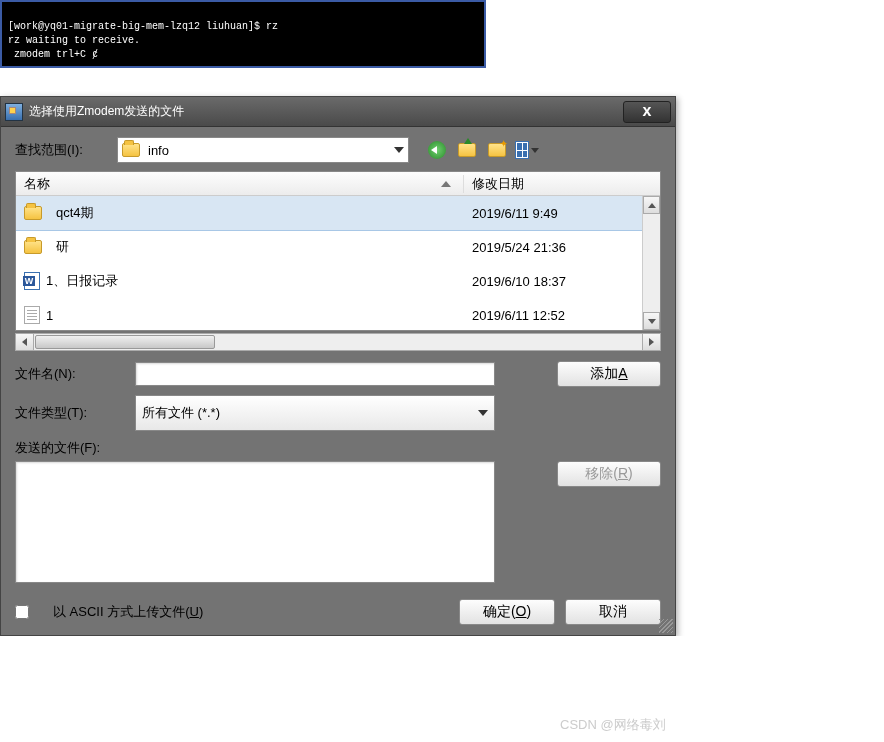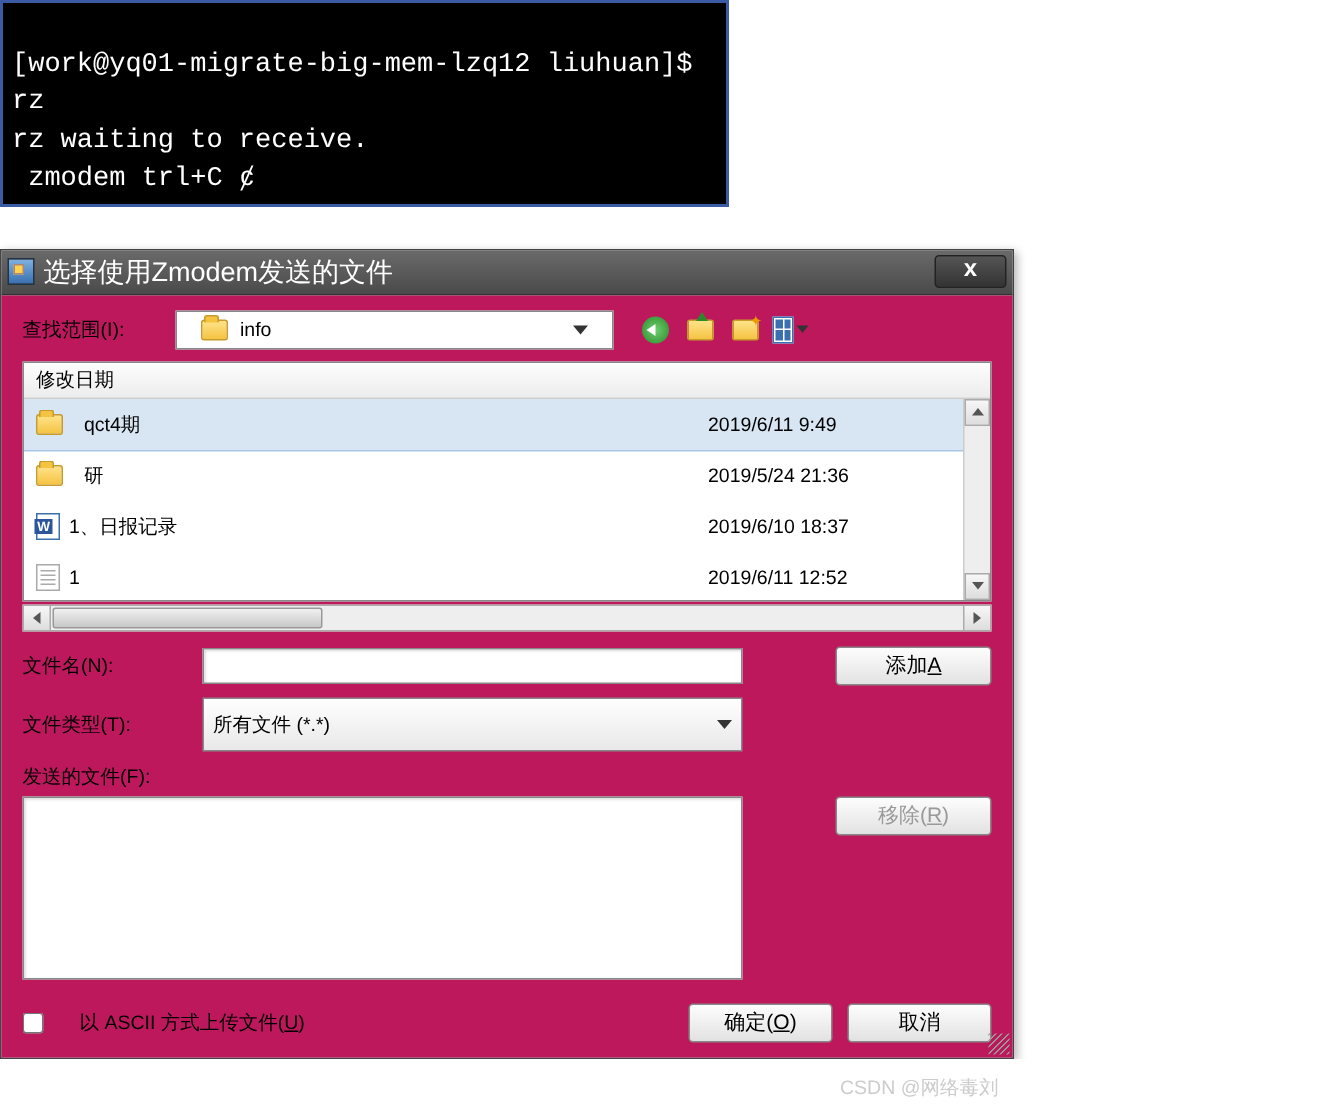"[work@yq01-migrate-big-mem-lzq12" .terminal { font-size: 18px -> 10px }
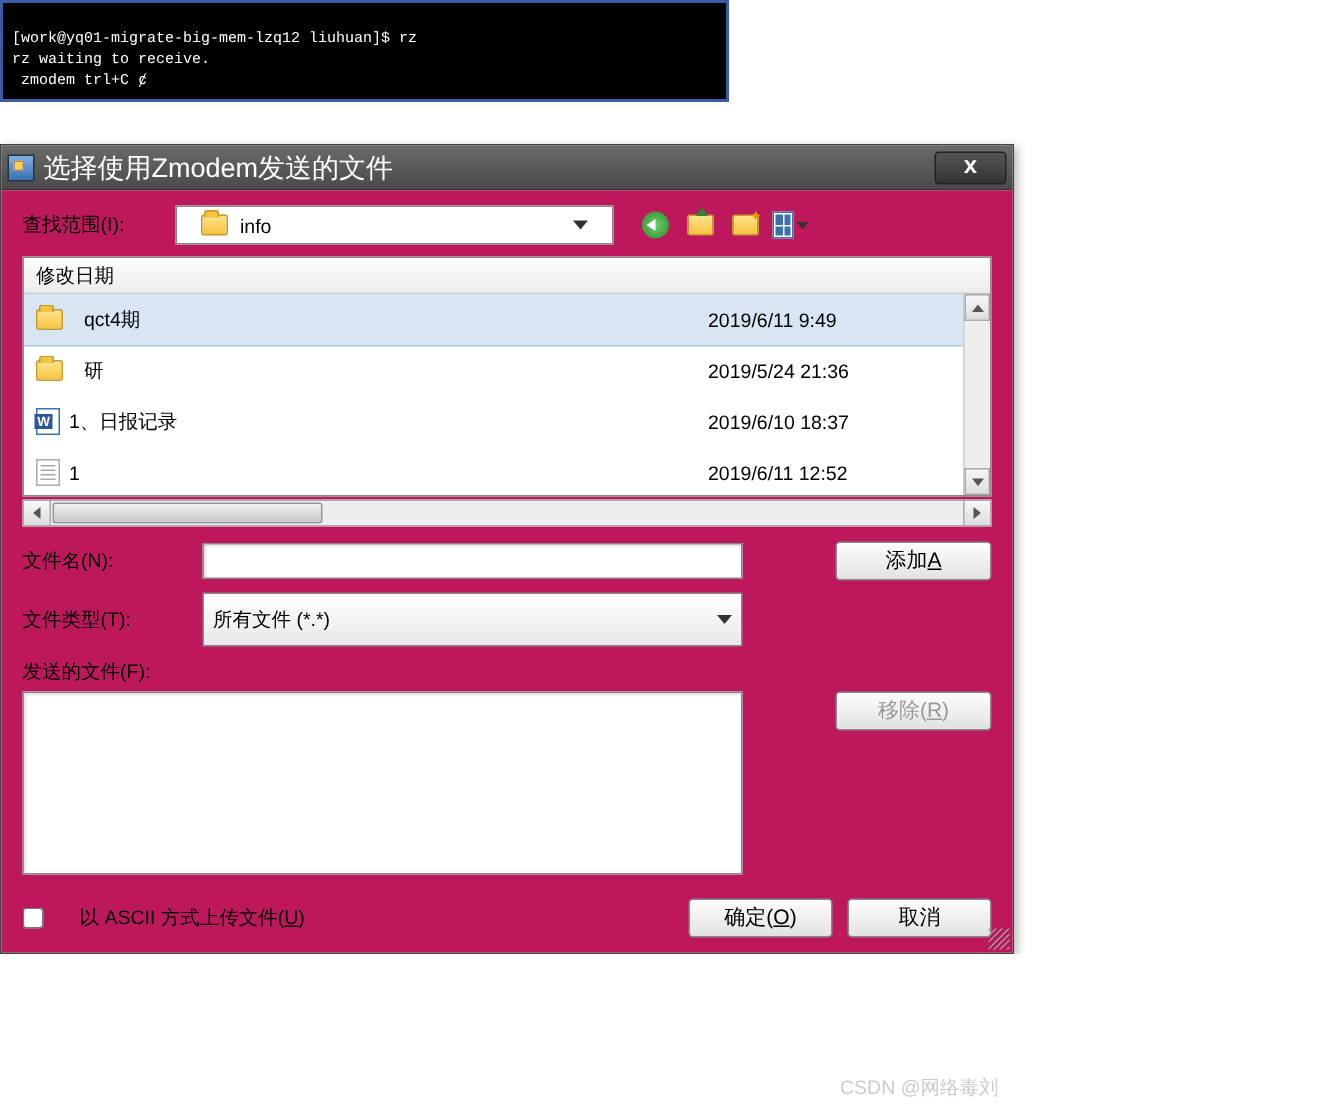"选择使用Zmodem发送的文件" .titlebar-text { font-size: 18px -> 12px }
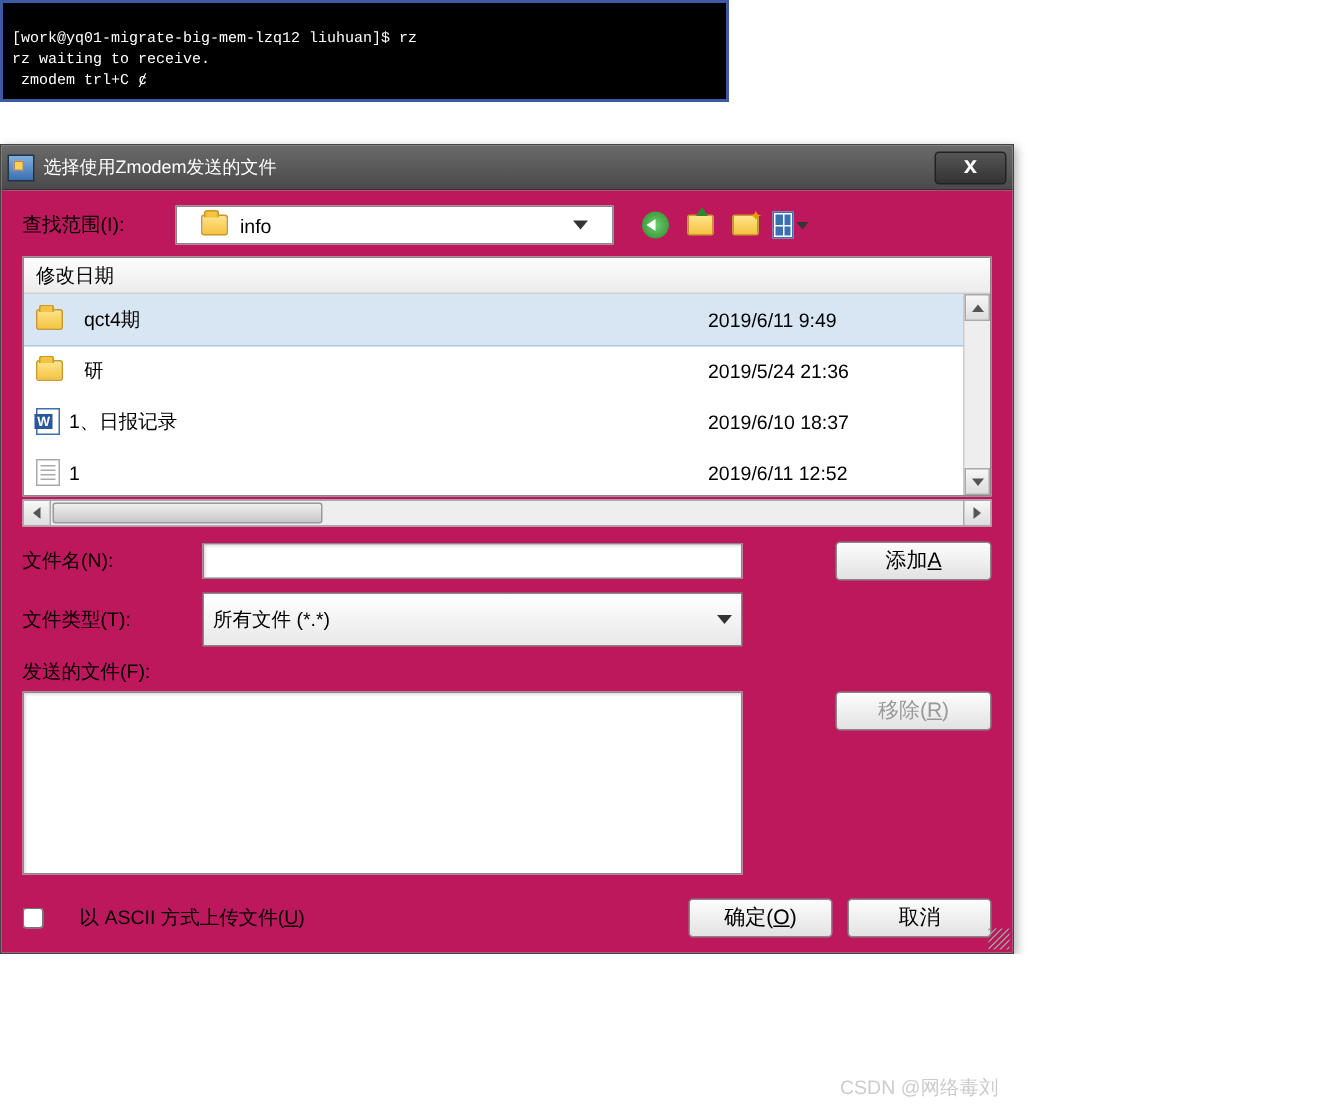"查找范围(I):" .dialog-body { background: #be185d -> #737373 }
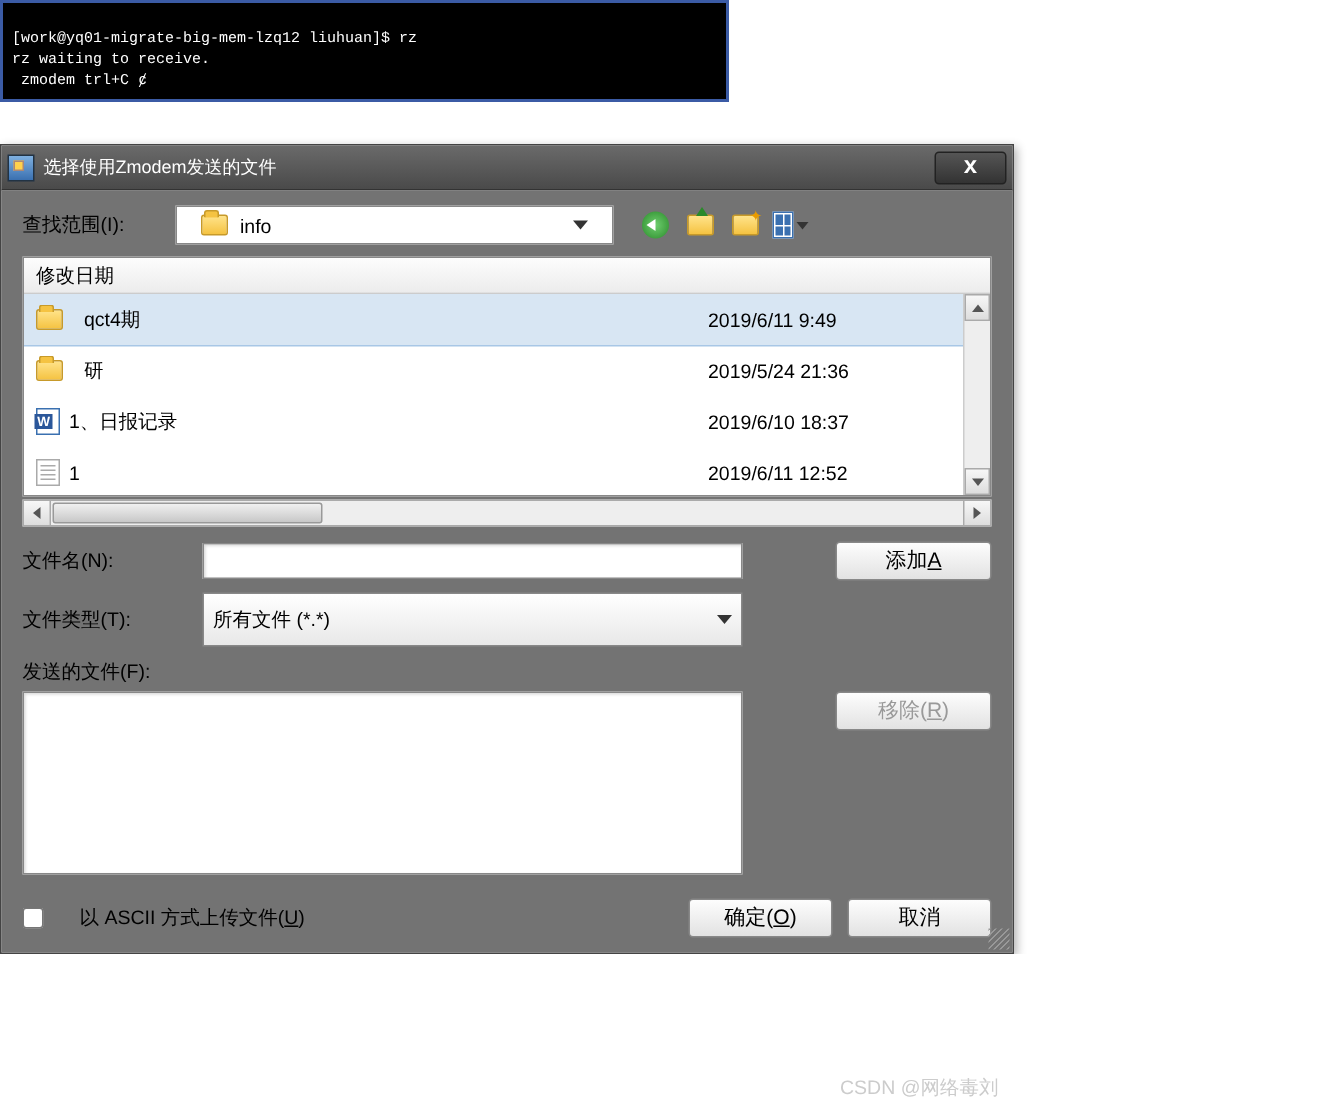"info" .lookin-combo { padding: 0 16px -> 0 4px }
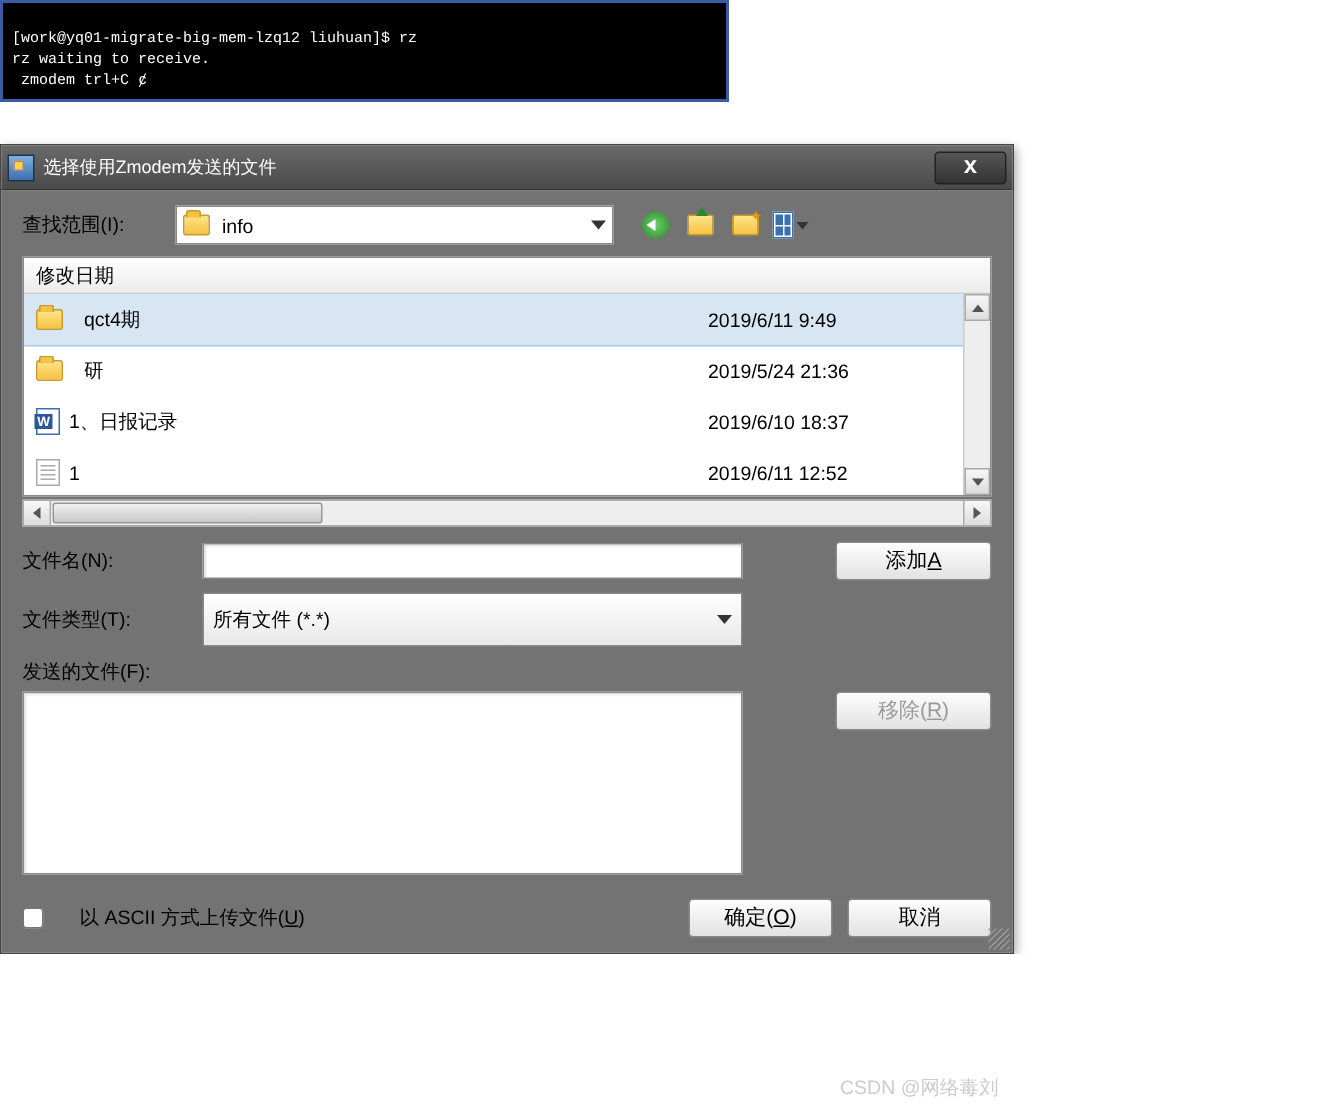"名称" div.fl-col-name { html: none -> <div> <span>名称</span> <span></span> </div> }
